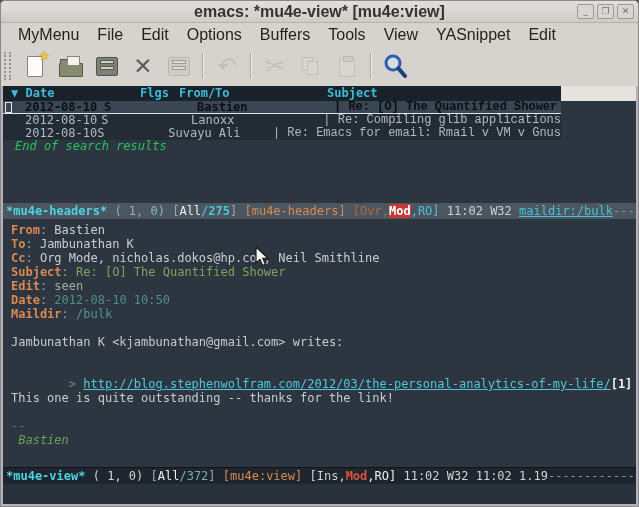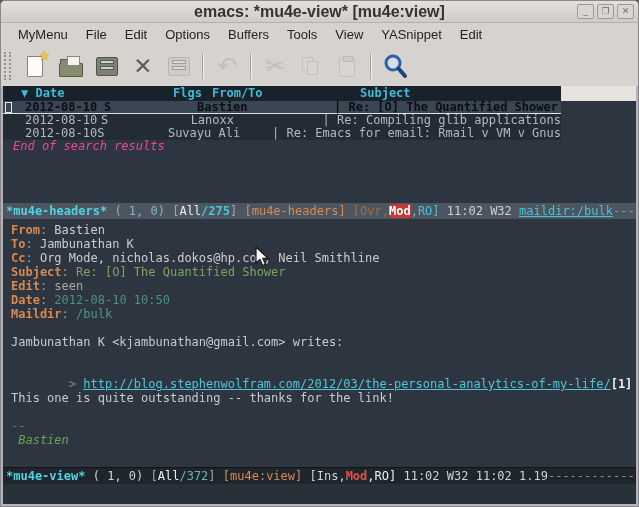"MyMenu" .menu-item { font-size: 13px -> 16px }
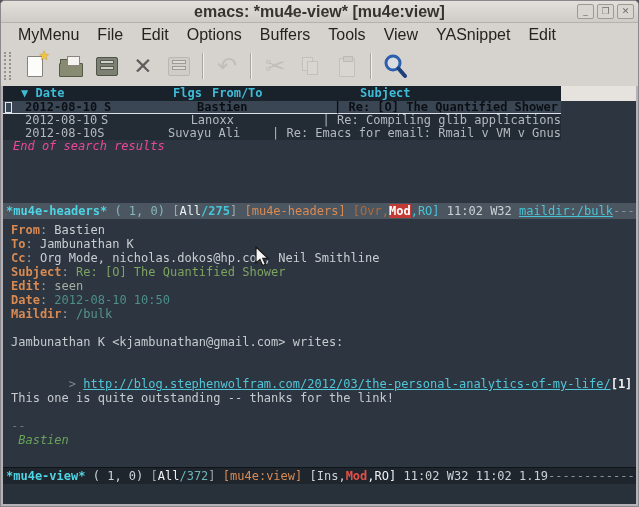"▼ Date" .h-c1 { padding-left: 18px -> 8px; width: 170px -> 137px }
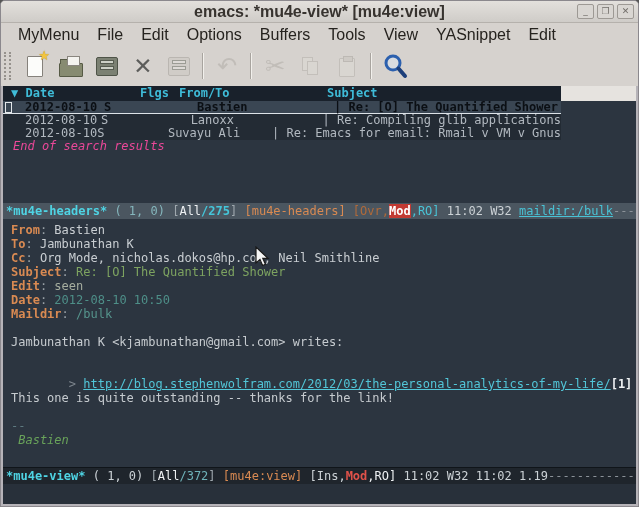"| Re: [O] The Quantified" .r-subj { font-family: none -> Liberation Mono, monospace }
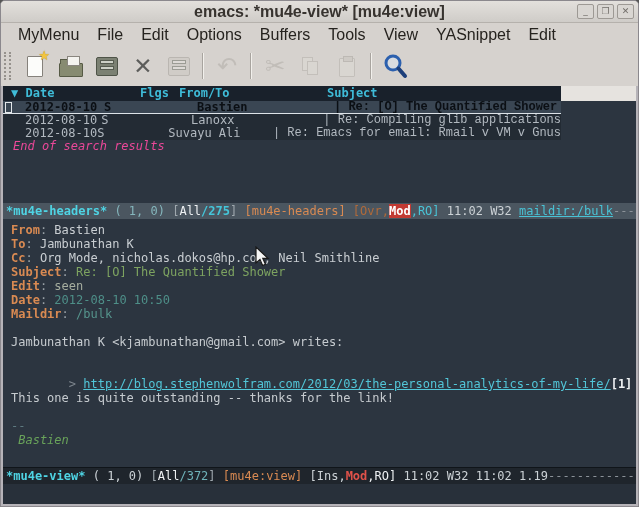"End of search results" .end-results { color: #ec4899 -> #22c55e; margin-left: none -> 8px; padding-left: 10px -> 4px }
